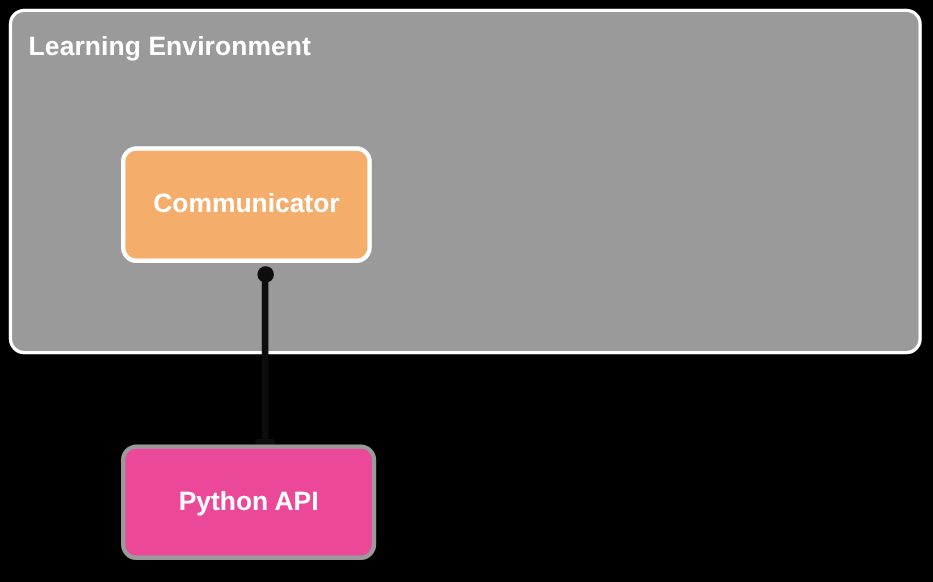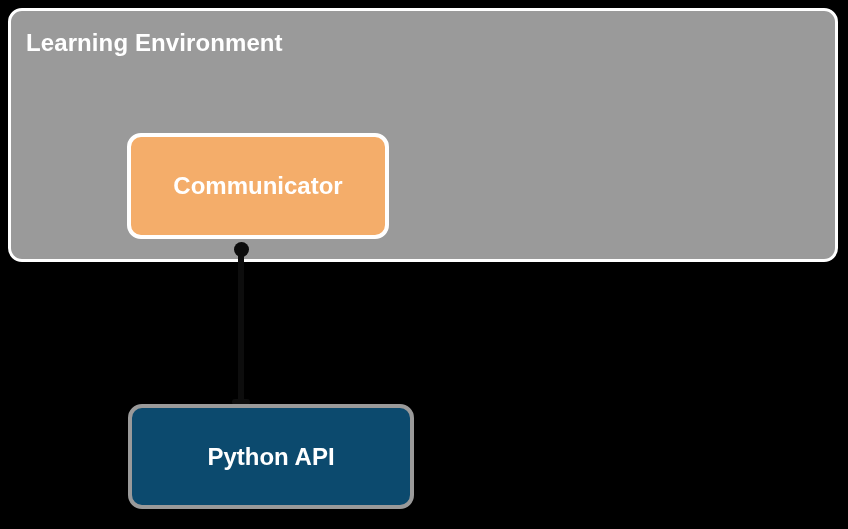"Learning Environment" .env-container { height: 254px -> 314px }
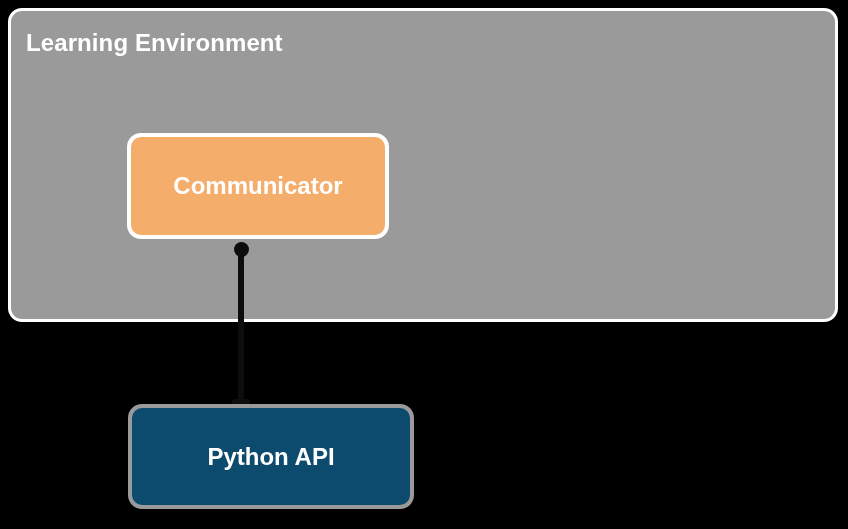"Communicator" .node-communicator { margin-left: 17px -> none; width: 262px -> 228px }
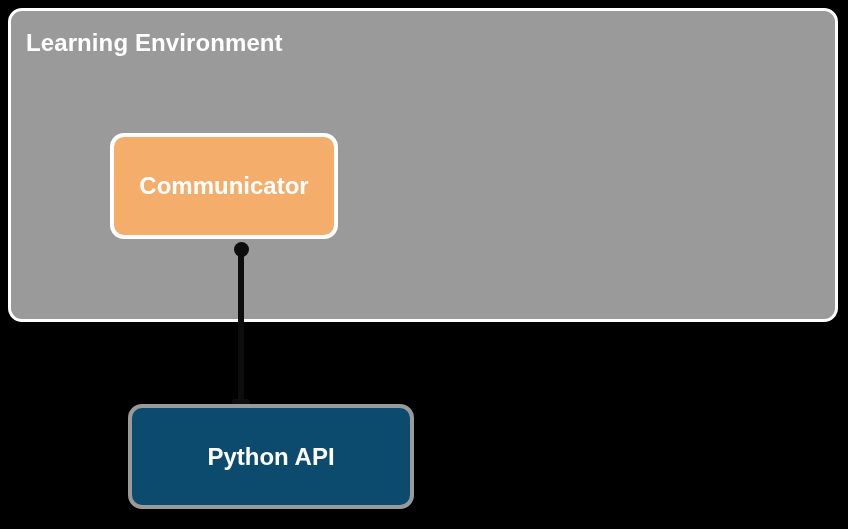"Python API" .node-python-api { background: #0c4a6e -> #ec4899; left: 128px -> 110px; width: 286px -> 232px }
